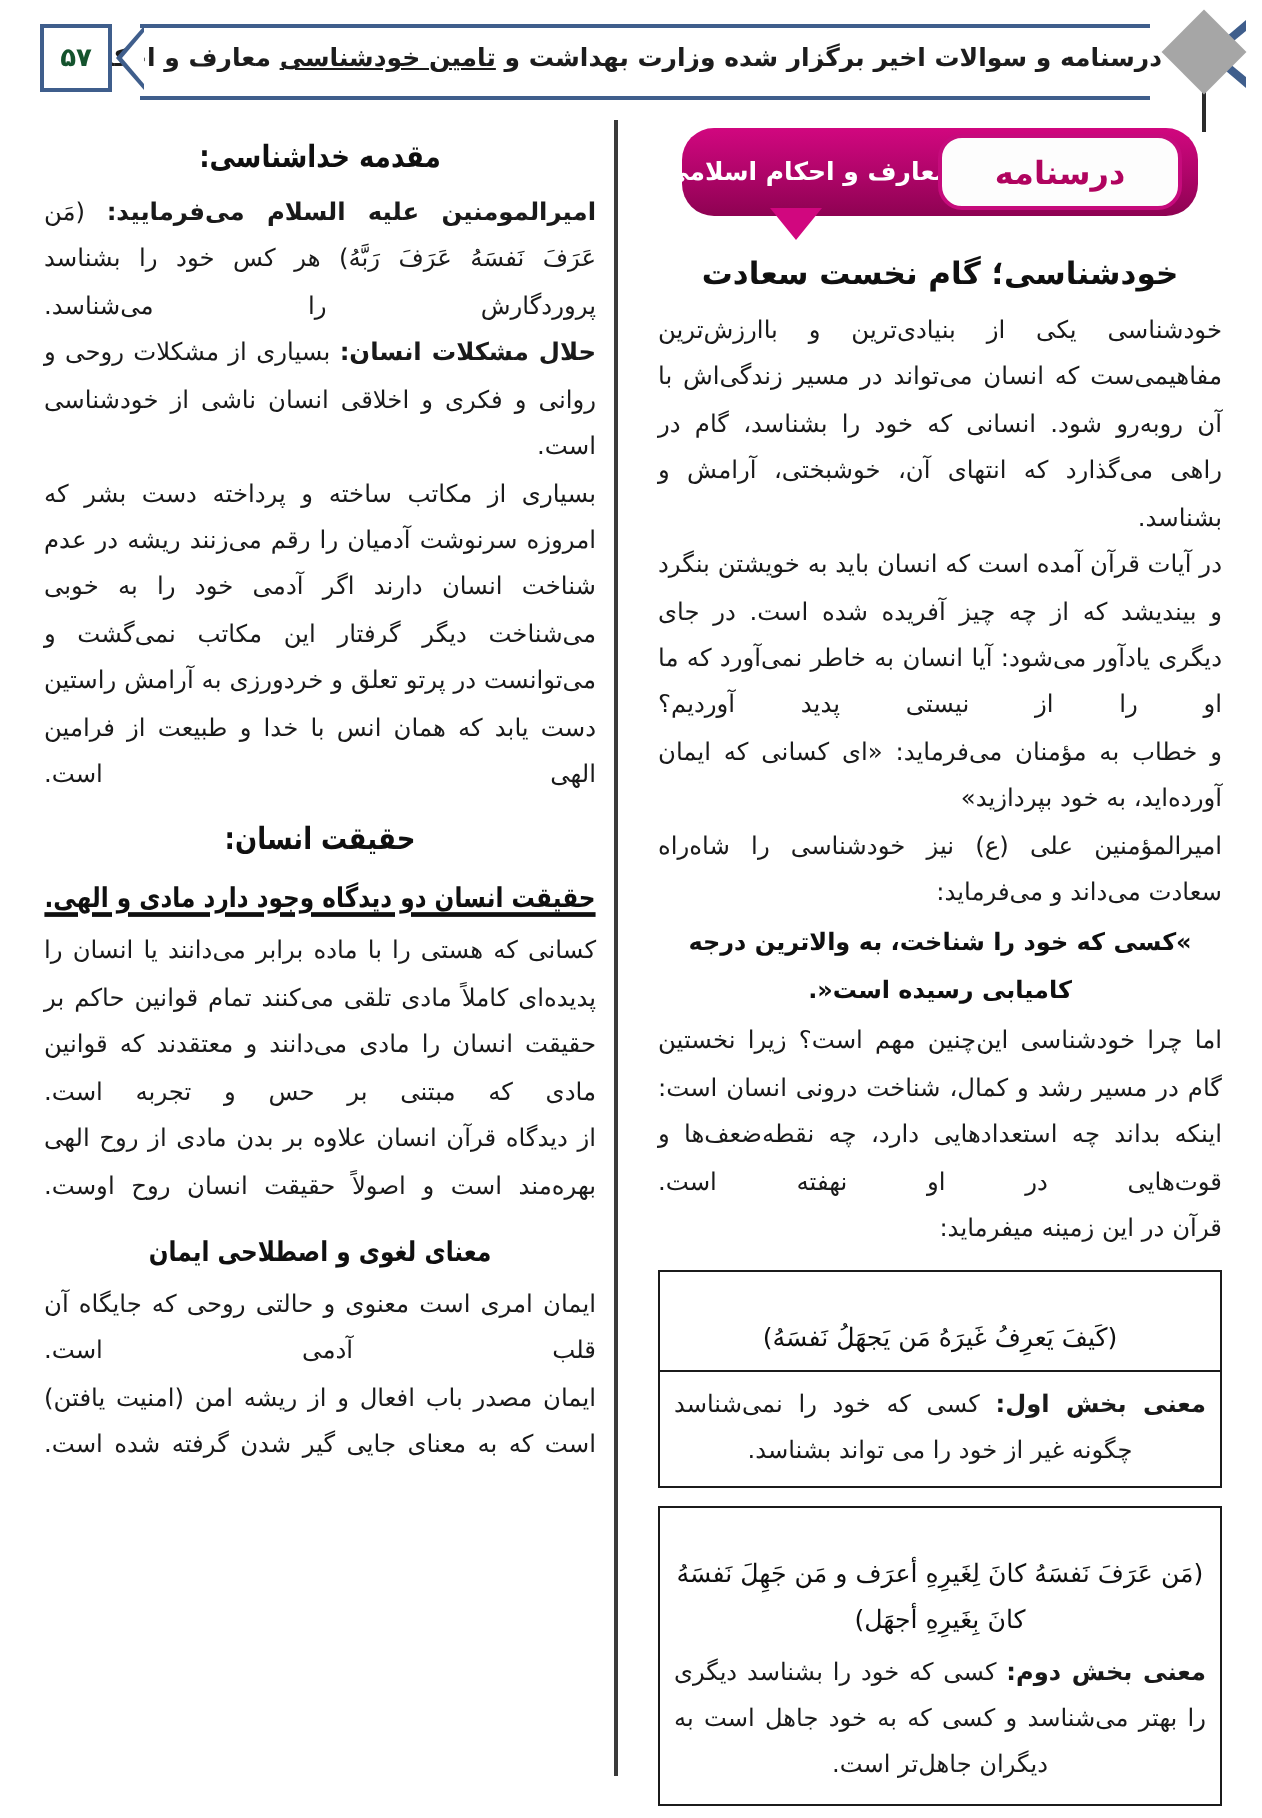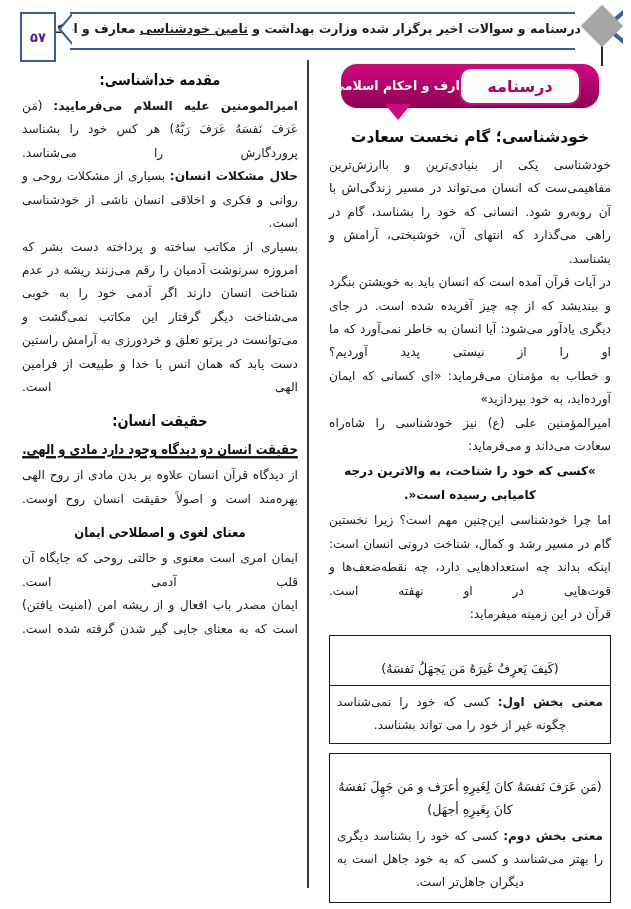"۵۷" .page-number-box { color: #4c1d95 -> #14532d; height: 50px -> 34px }
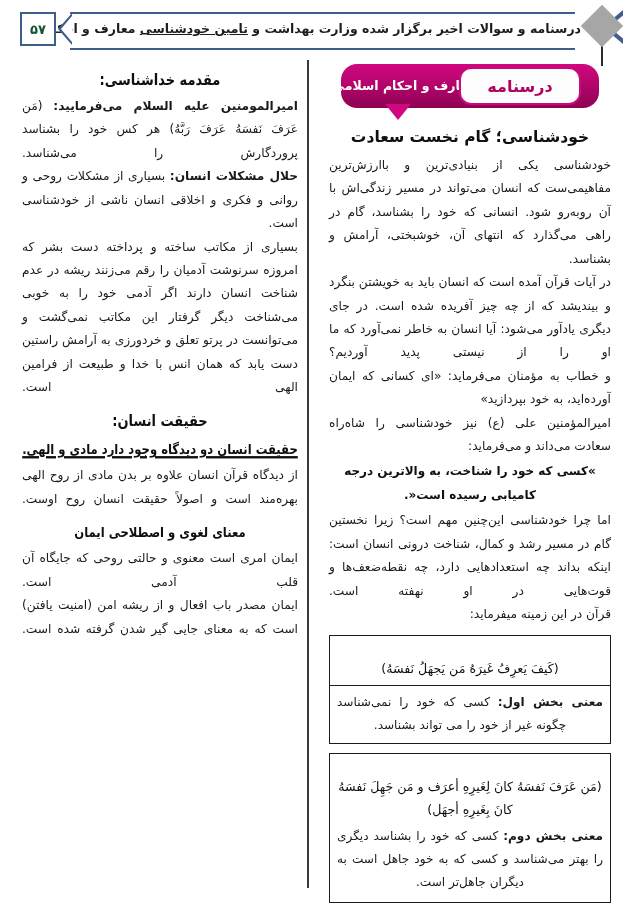"درسنامه" .logo-inner-white { right: 18px -> 8px }
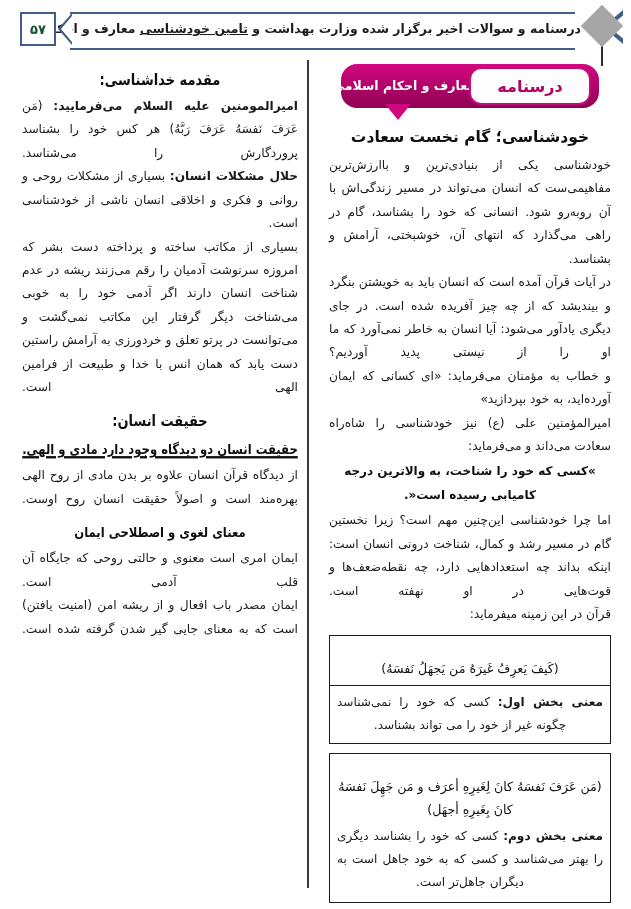"کسانی که هستی را با" p.body { html: none -> <p>کسانی که هستی را با ماده برابر می‌دانند یا انسان را پدیده‌ای کاملاً مادی تلقی می‌کنند تمام قوانین حاکم بر حقیقت انسان را مادی می‌دانند و معتقدند که قوانین مادی که مبتنی بر حس و تجربه است.</p> }
